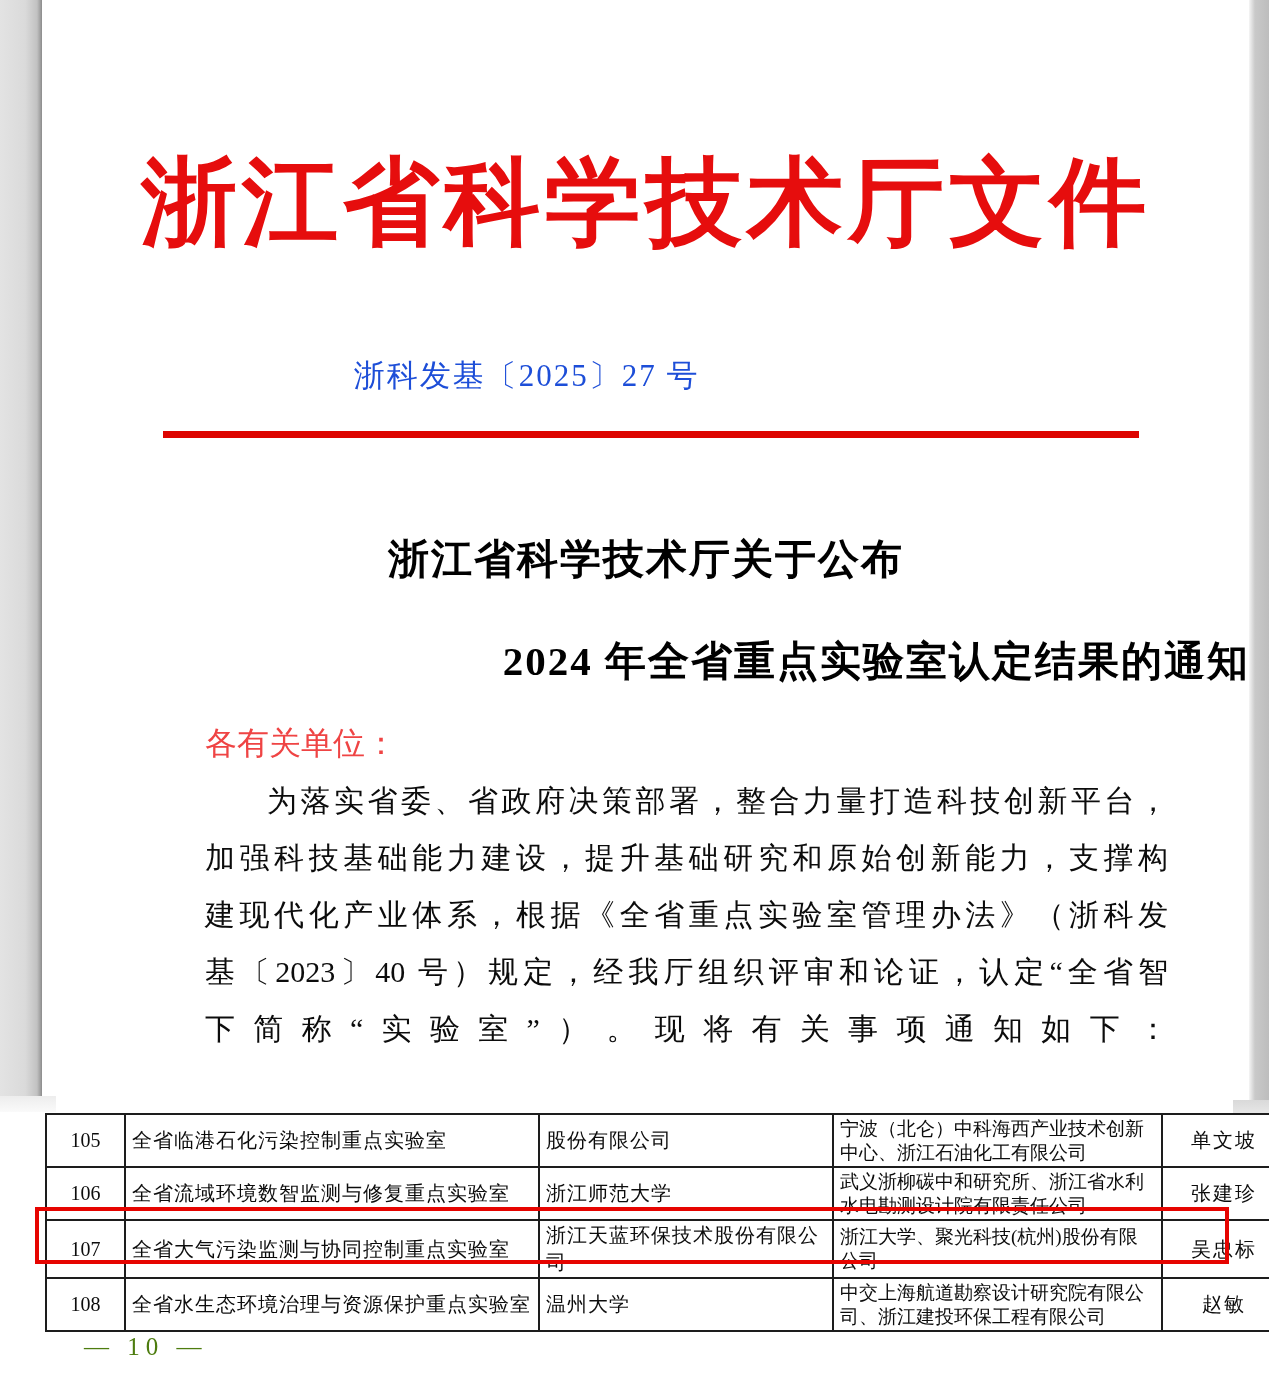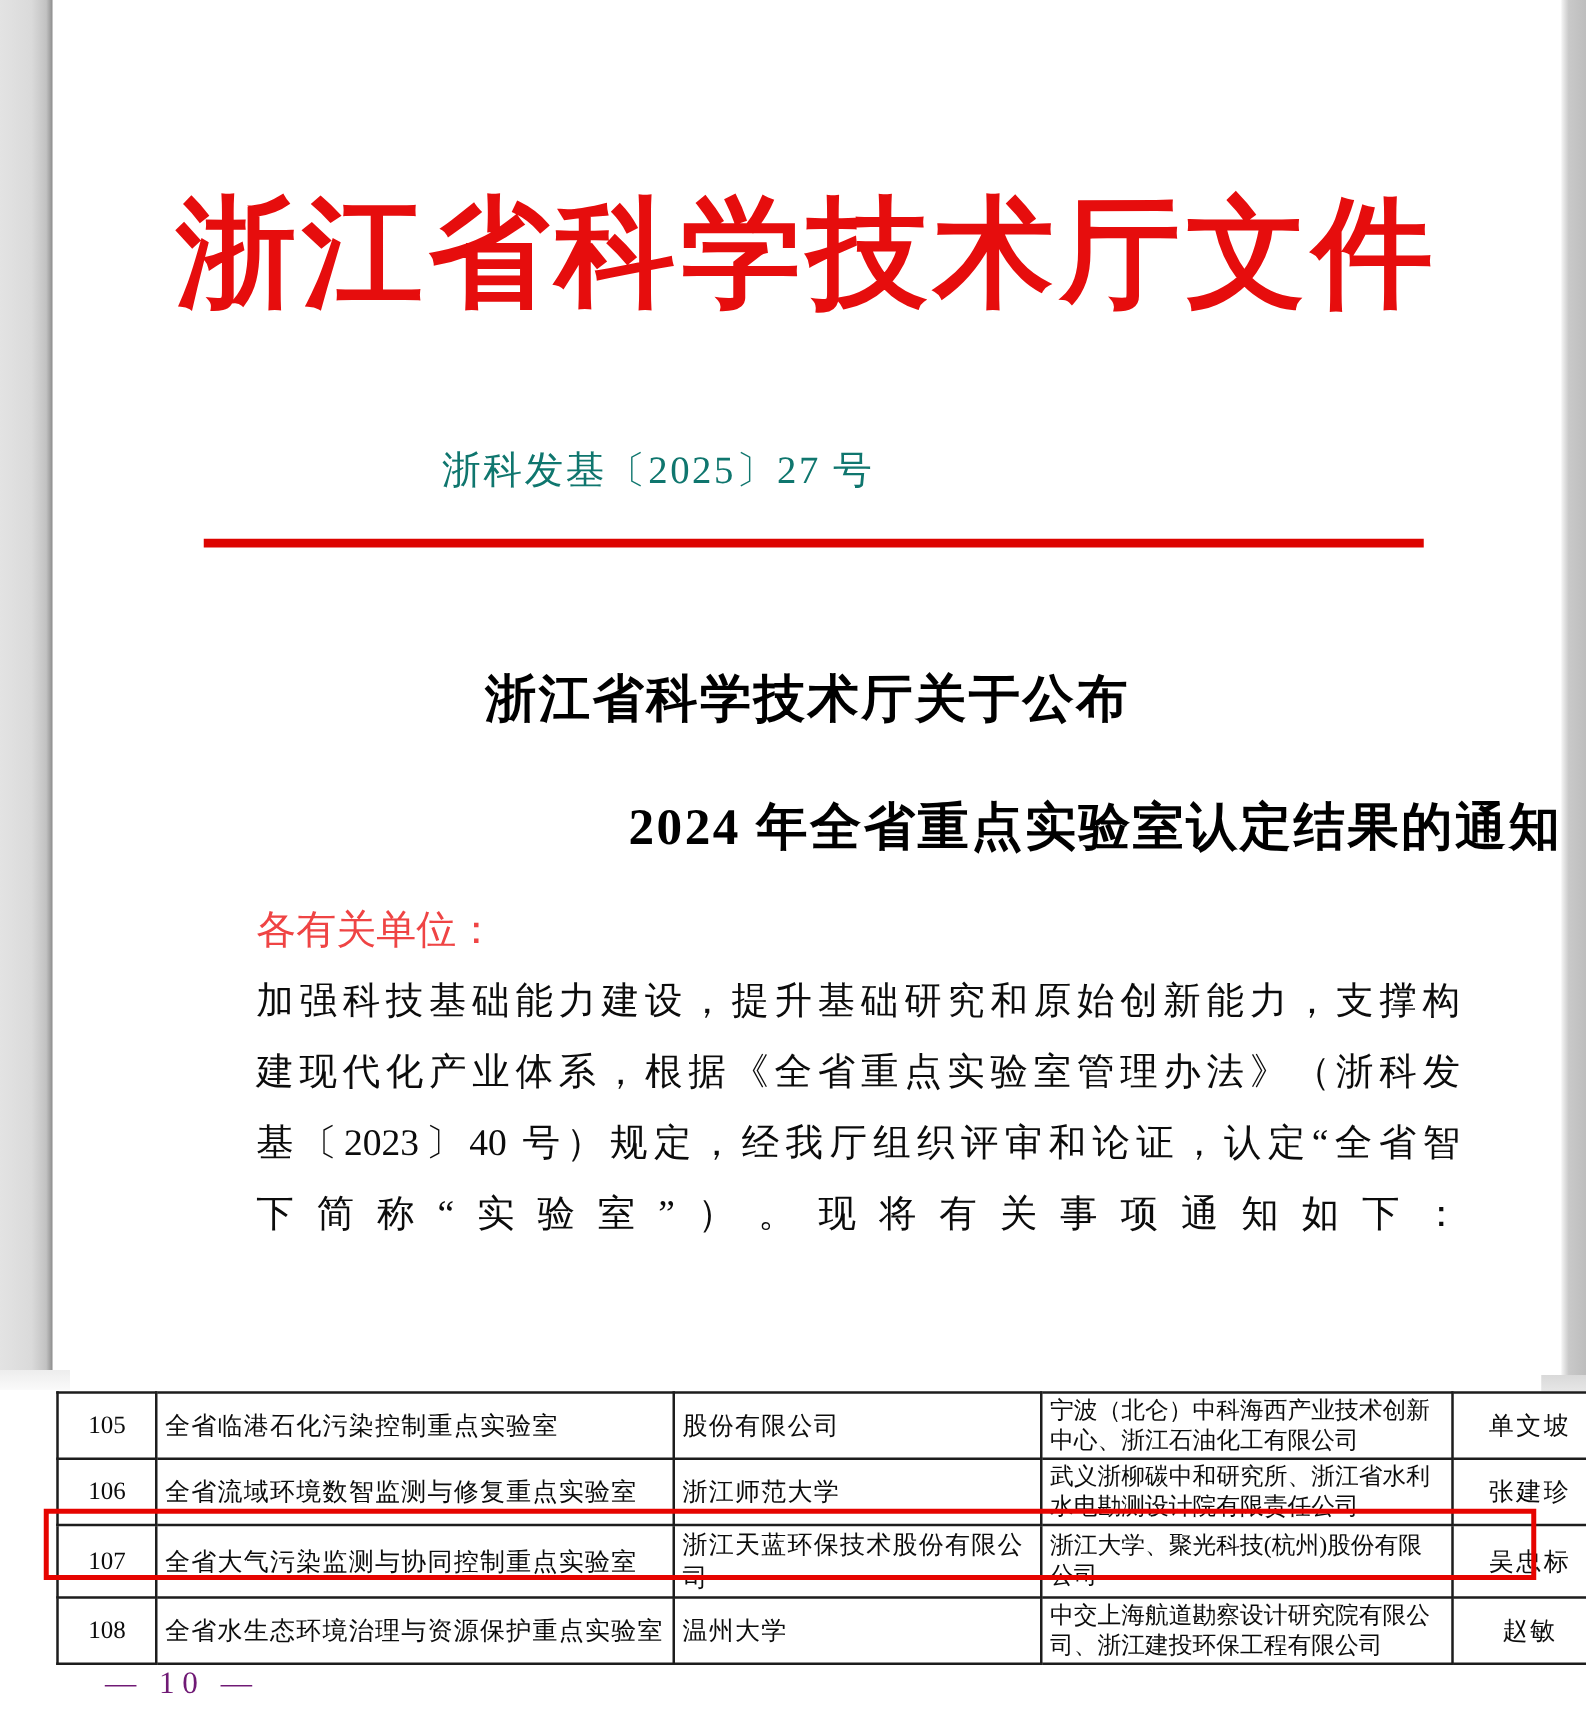"浙科发基〔2025〕27 号" .doc-number { color: #0f766e -> #1d4ed8 }
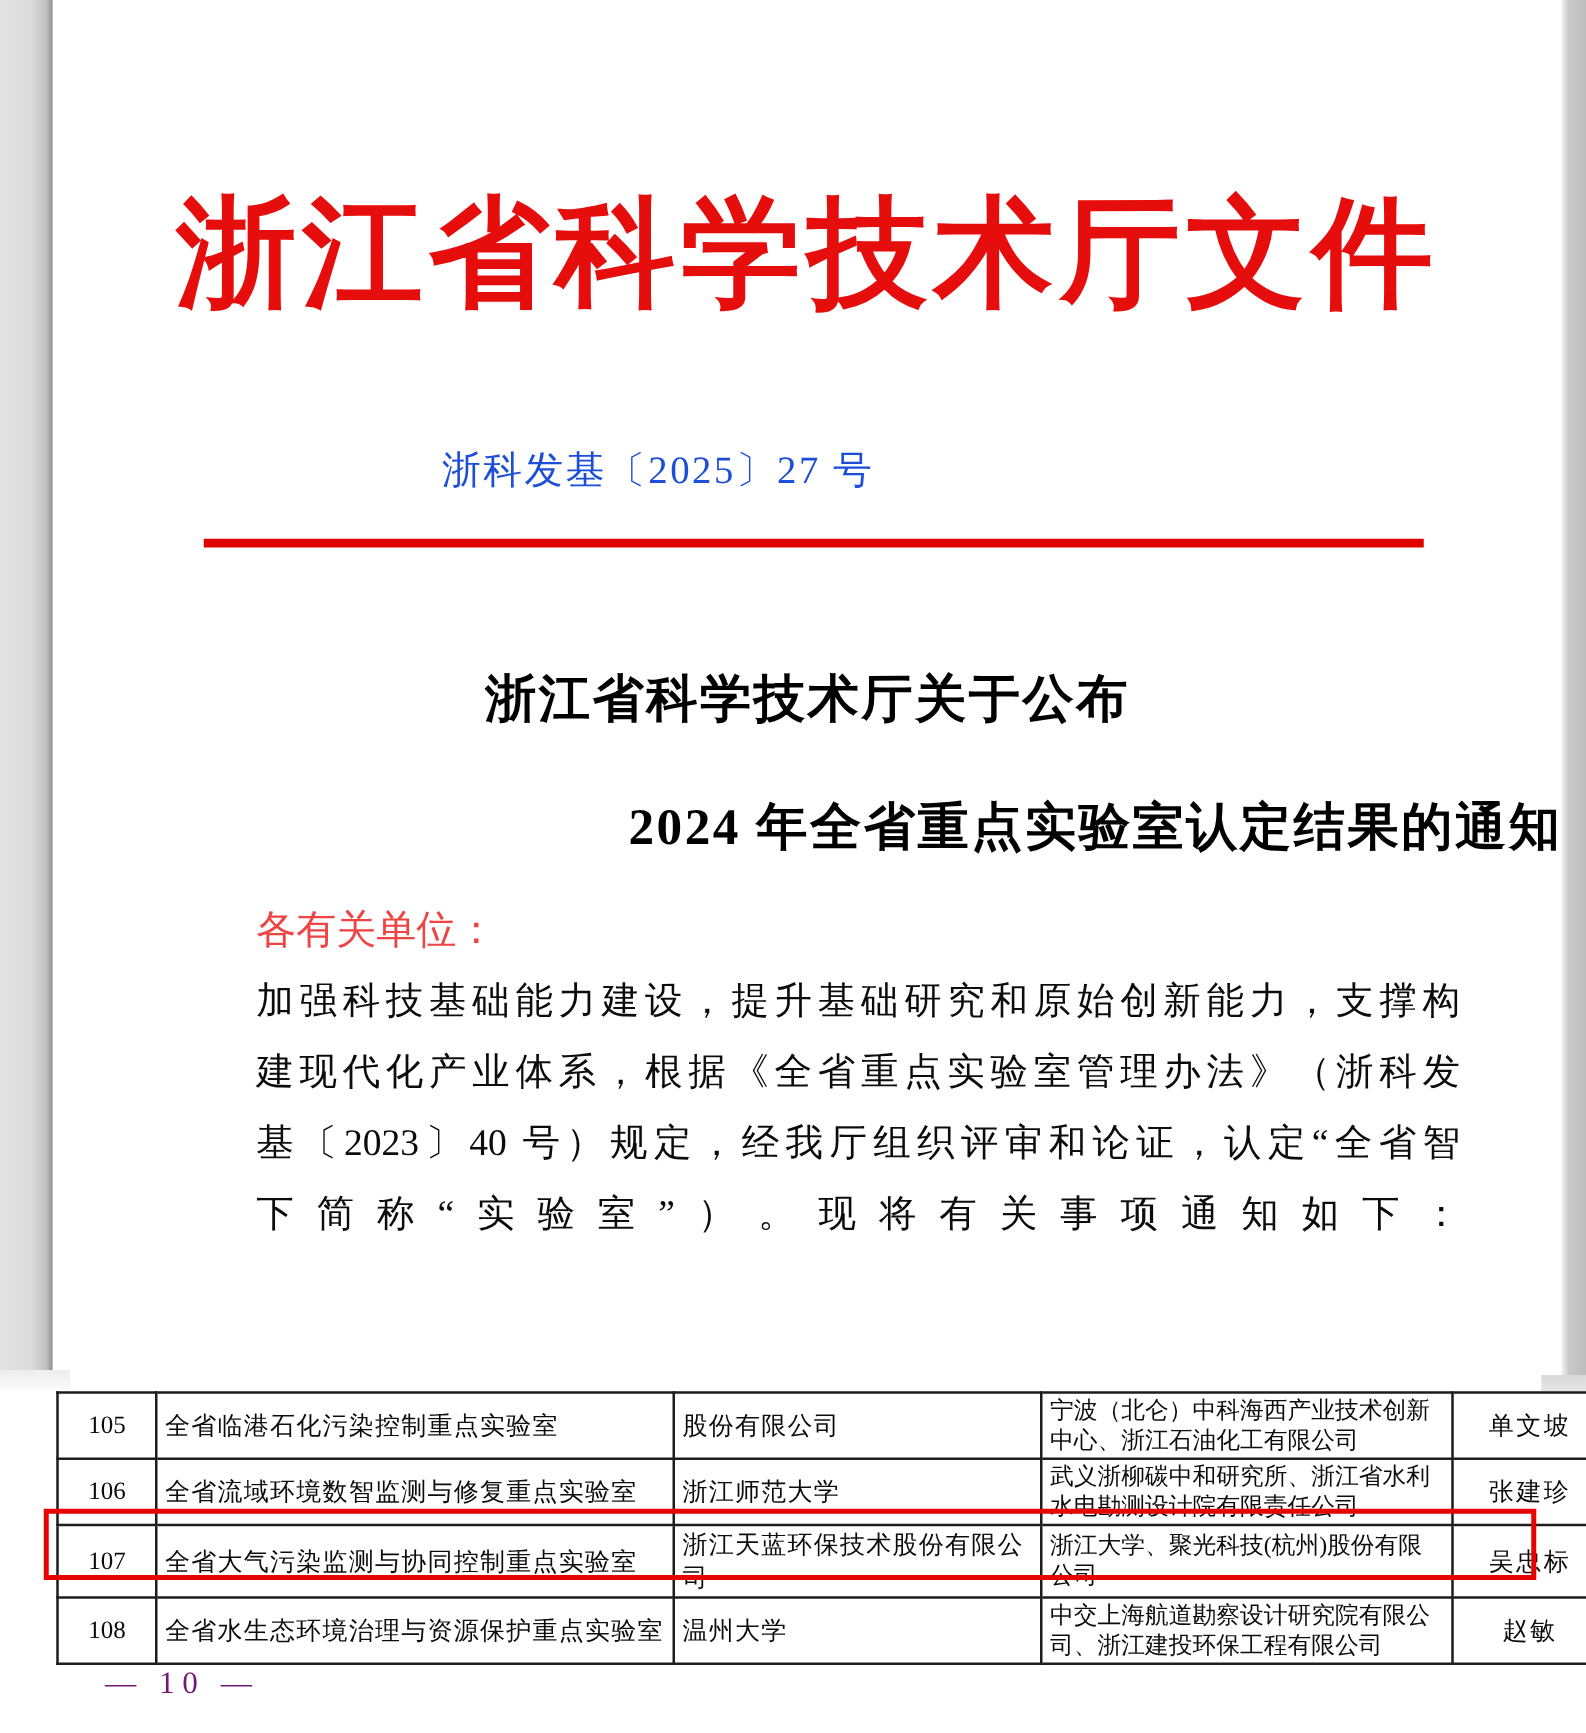"为落实省委、省政府决策部署，整合力量打造科技创新平台，" div.bline { html: none -> <div>为落实省委、省政府决策部署，整合力量打造科技创新平台，</div> }
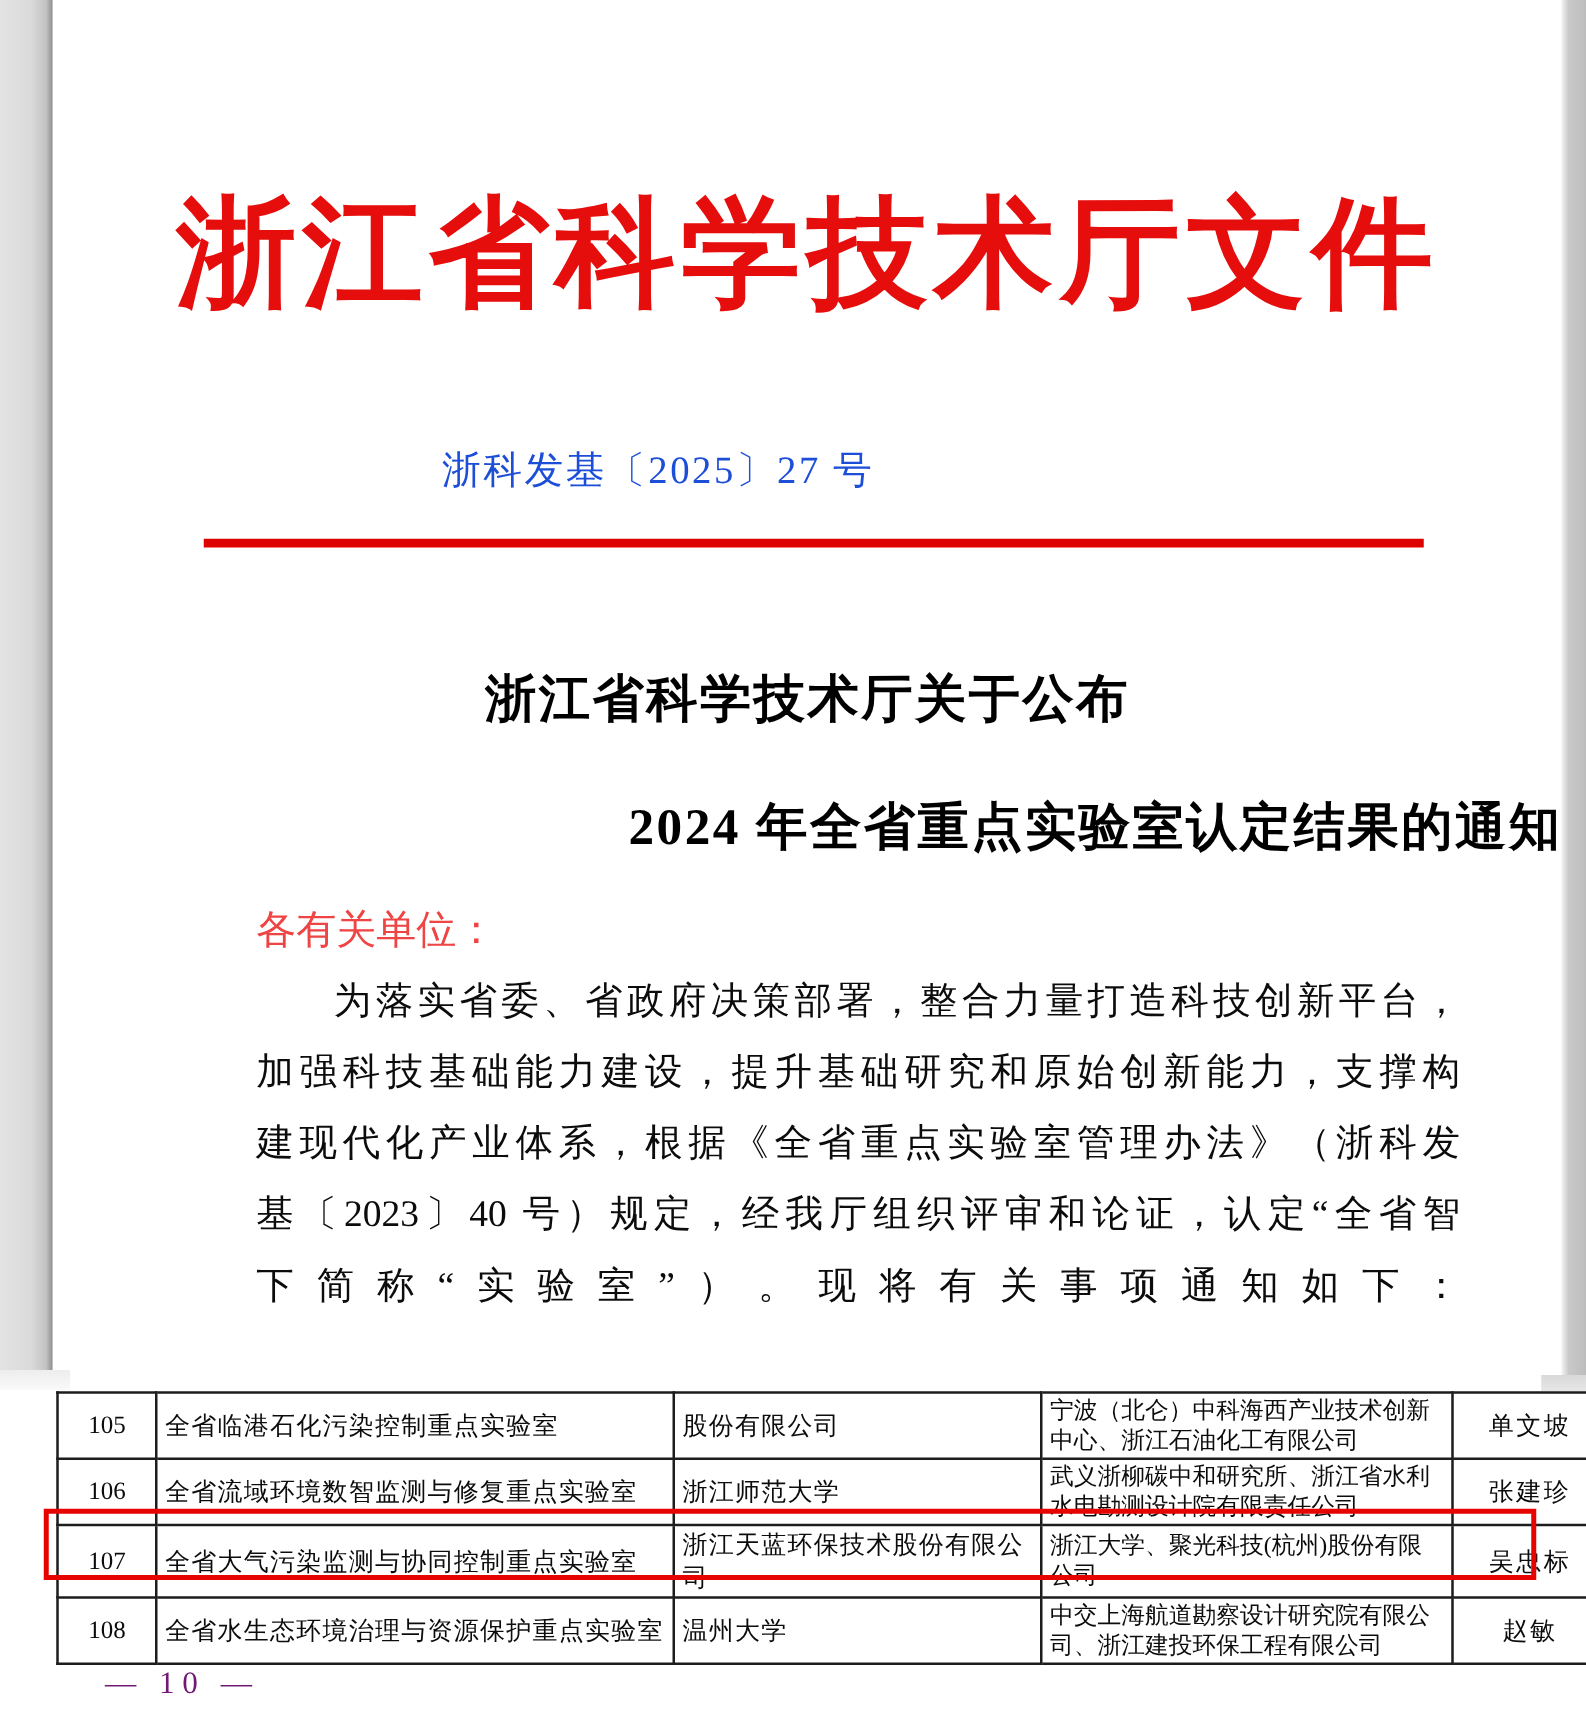"— 10 —" .page-number { color: #701a75 -> #4d7c0f }
